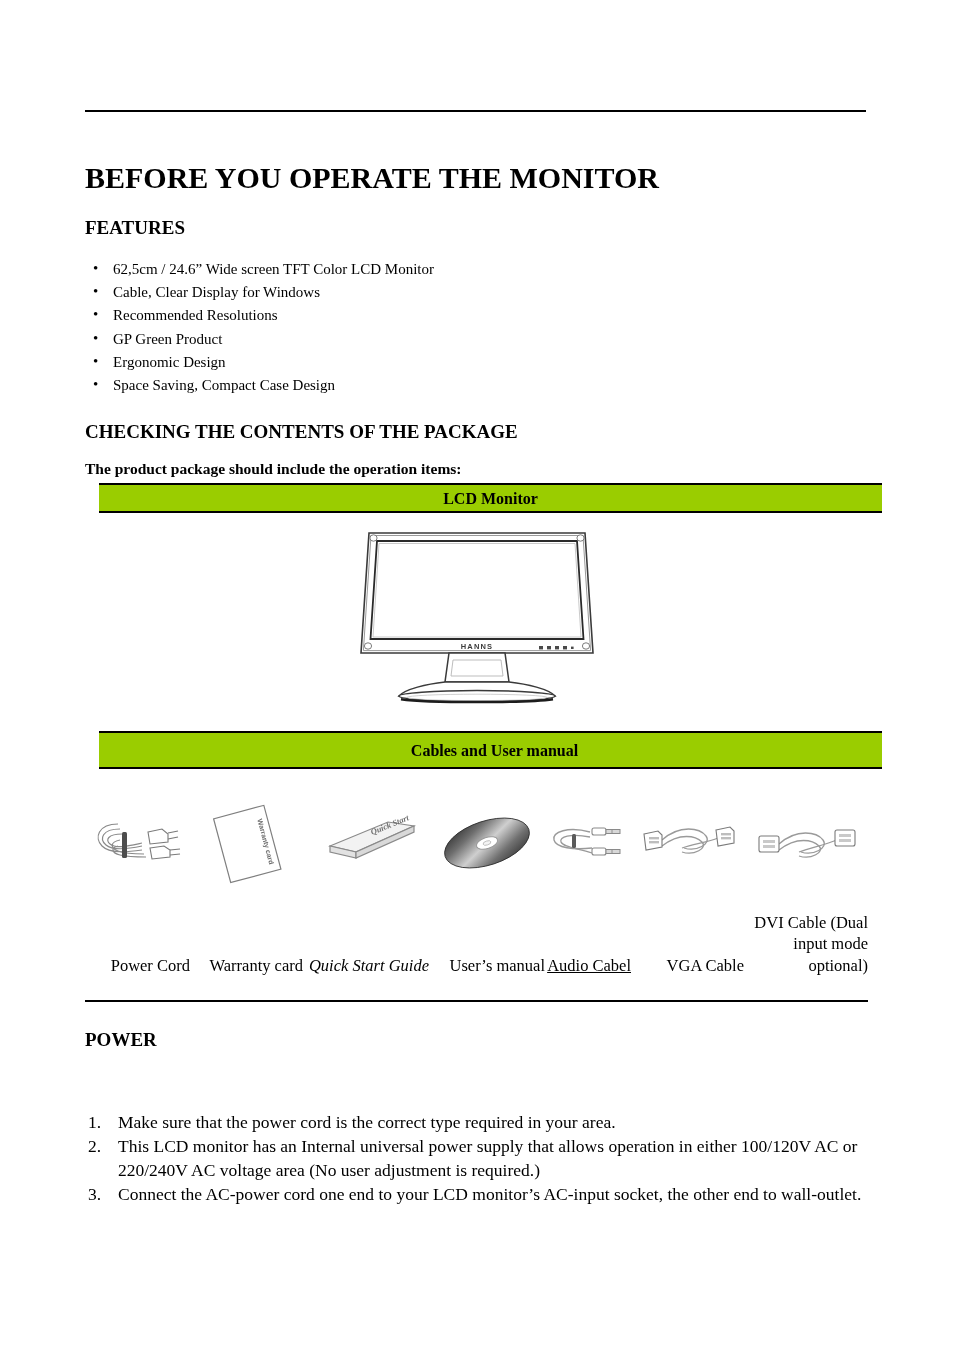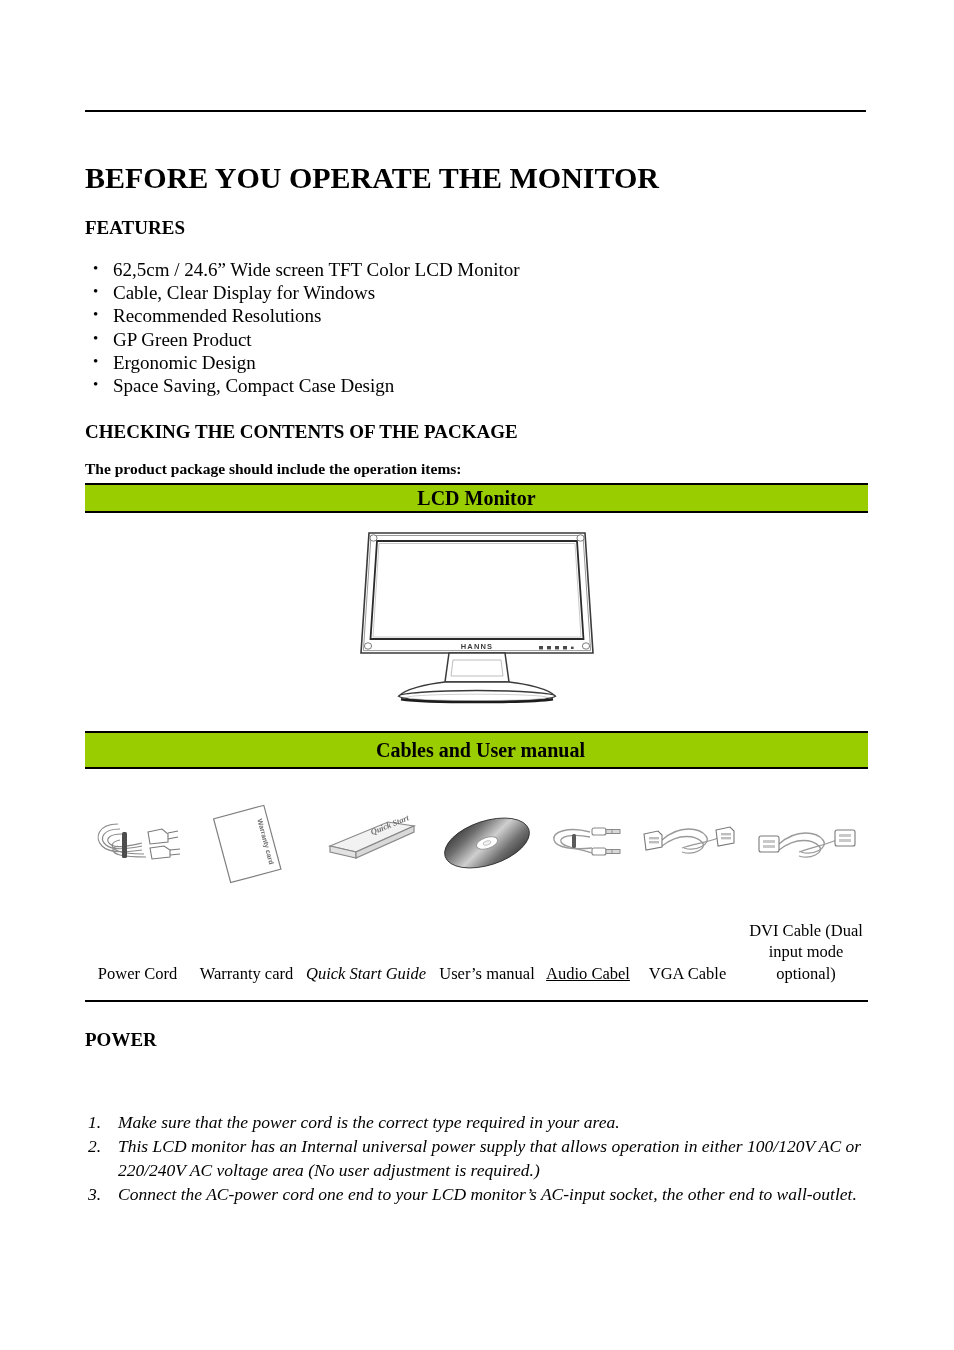"62,5cm / 24.6” Wide screen" .bullet-list li { font-size: 19px -> 15px }
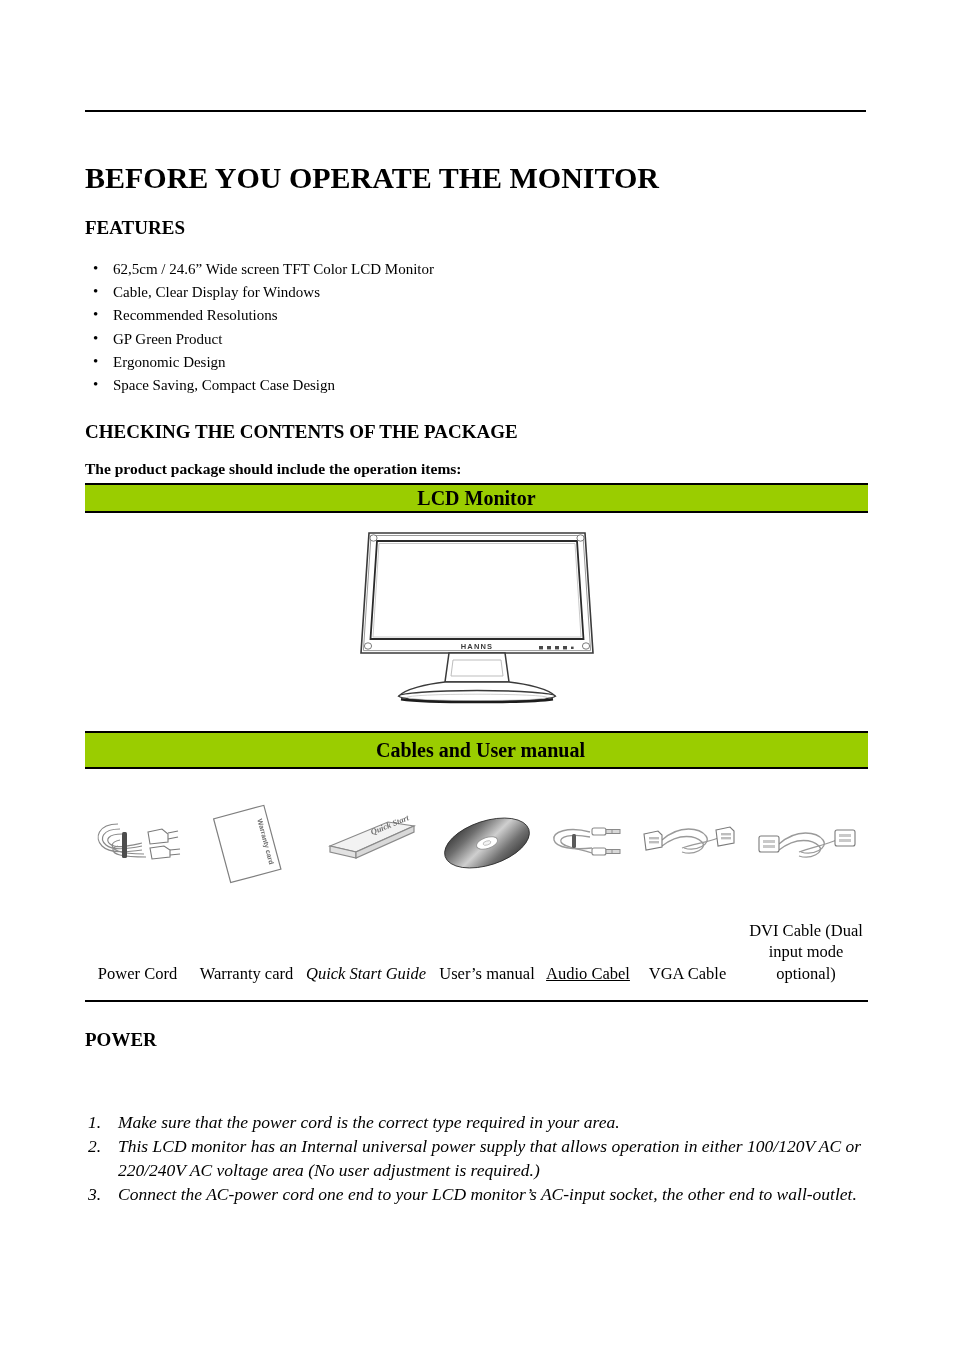"LCD Monitor" .banner { font-size: 20px -> 16px; left: 85px -> 99px }
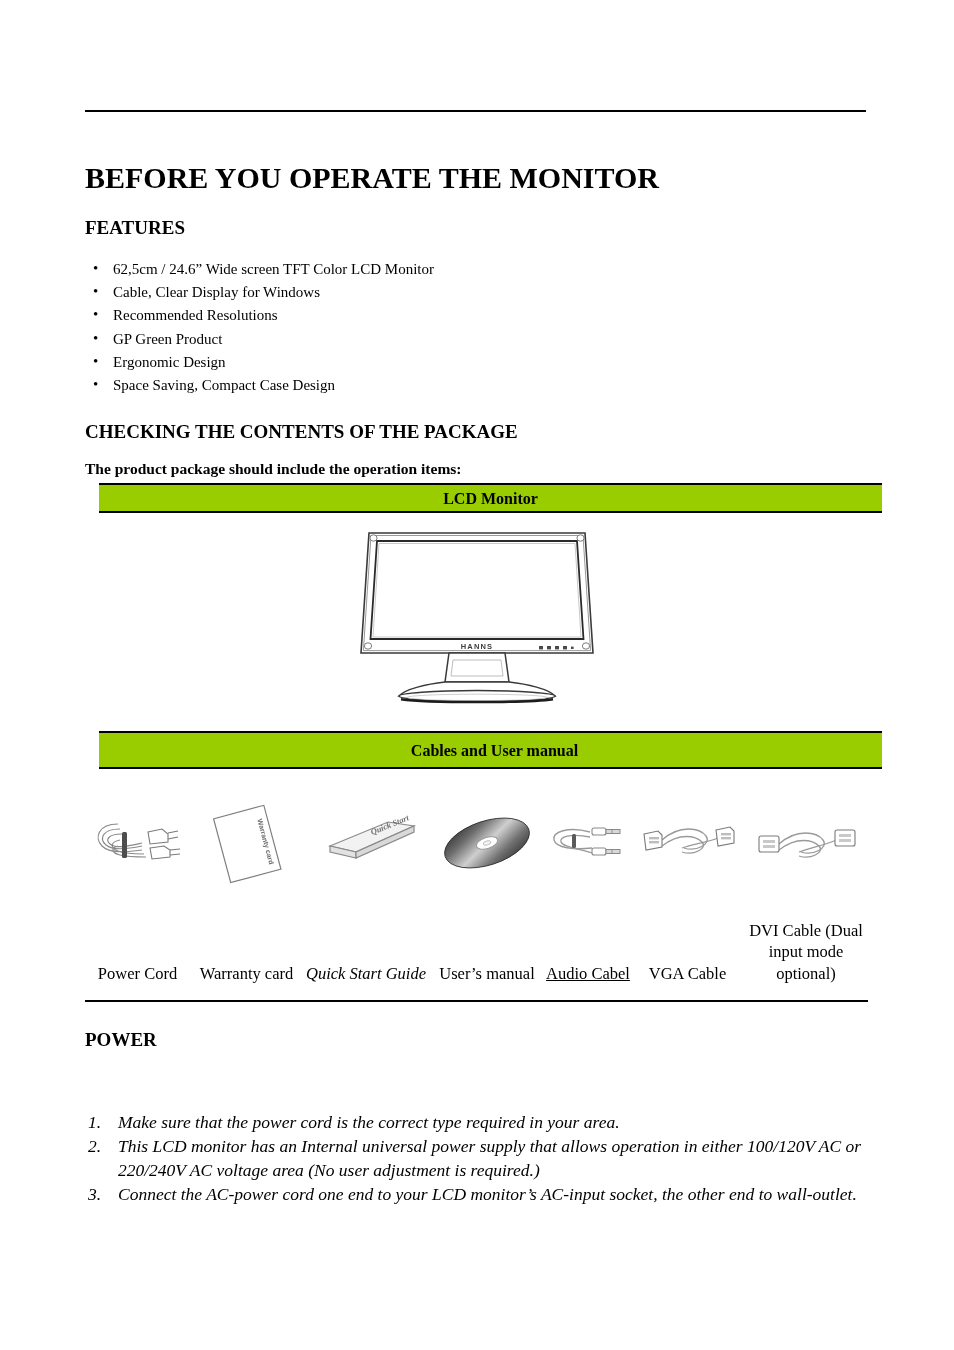"DVI Cable (Dual input mode" .cap-cell { padding-bottom: 16px -> 24px; text-align: center -> right }
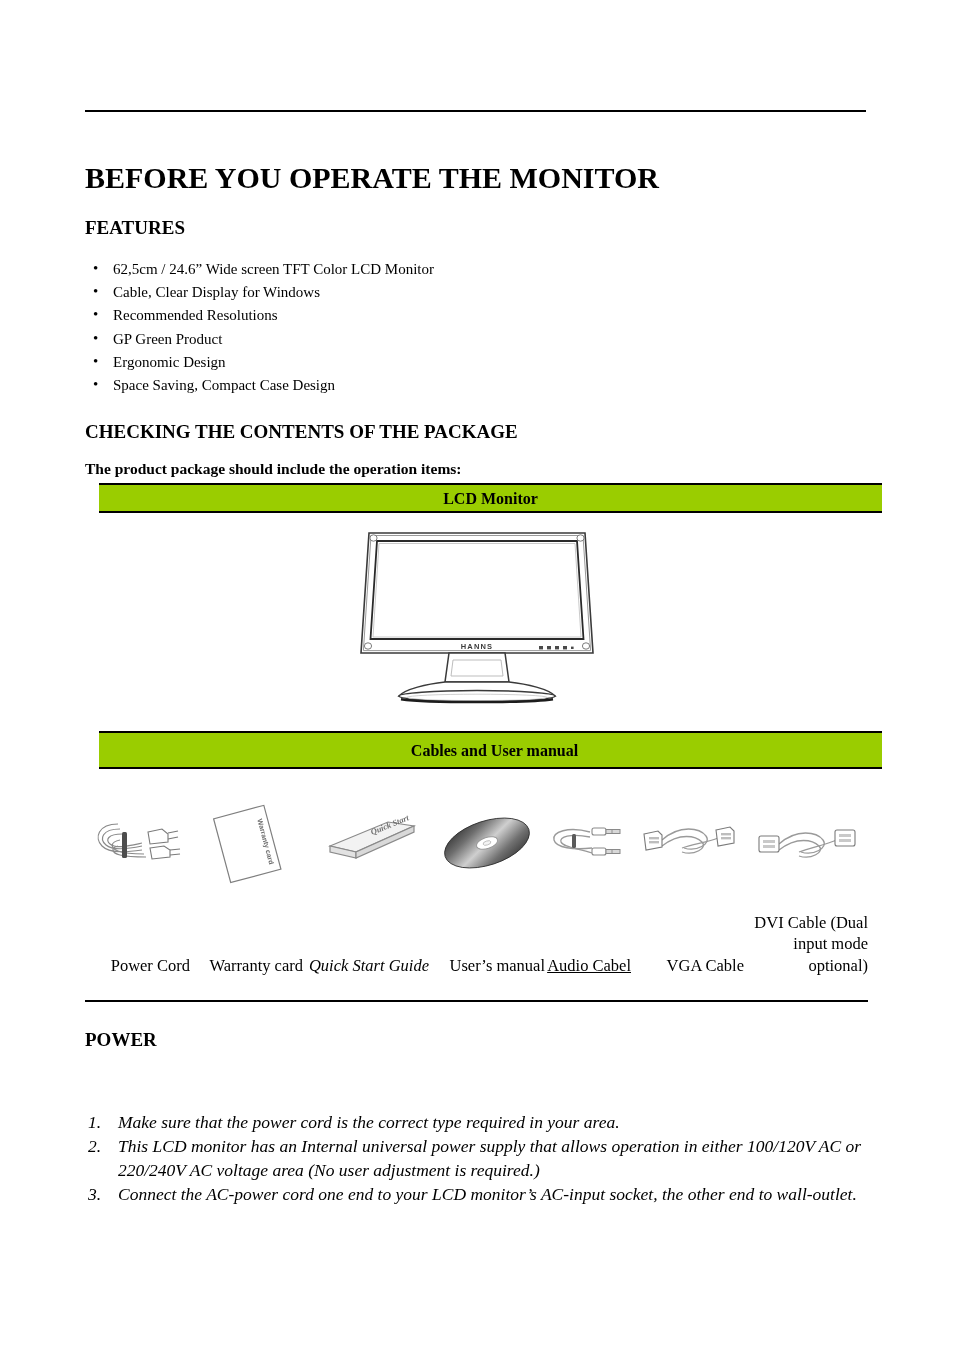"Make sure that the power" .num-list { font-style: italic -> none }
